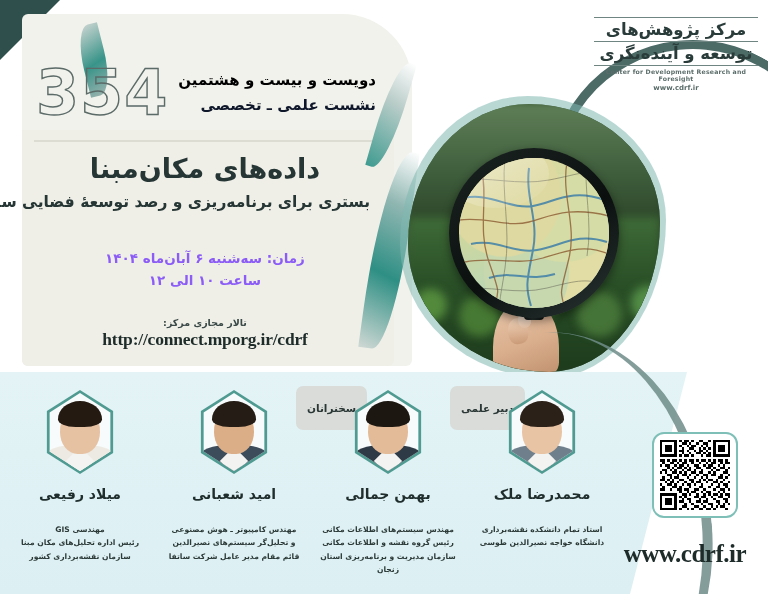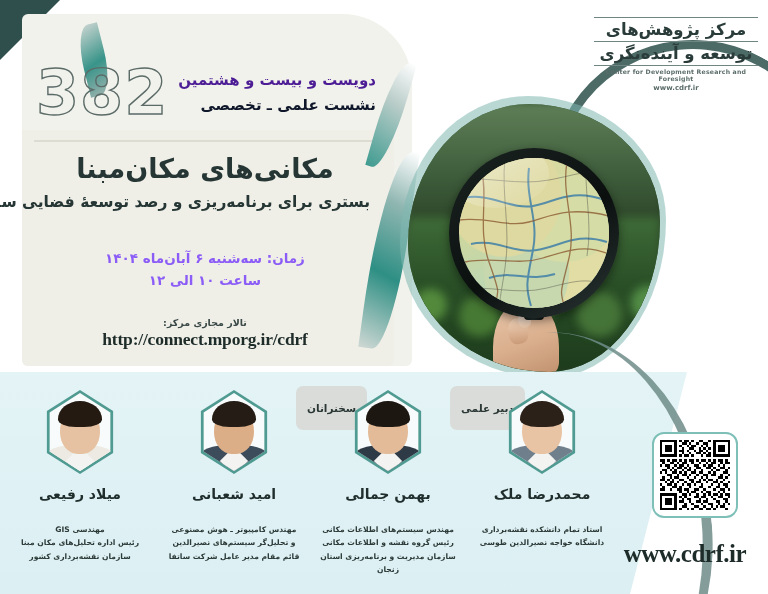"382" div.session-num { text: 382 -> 354 }
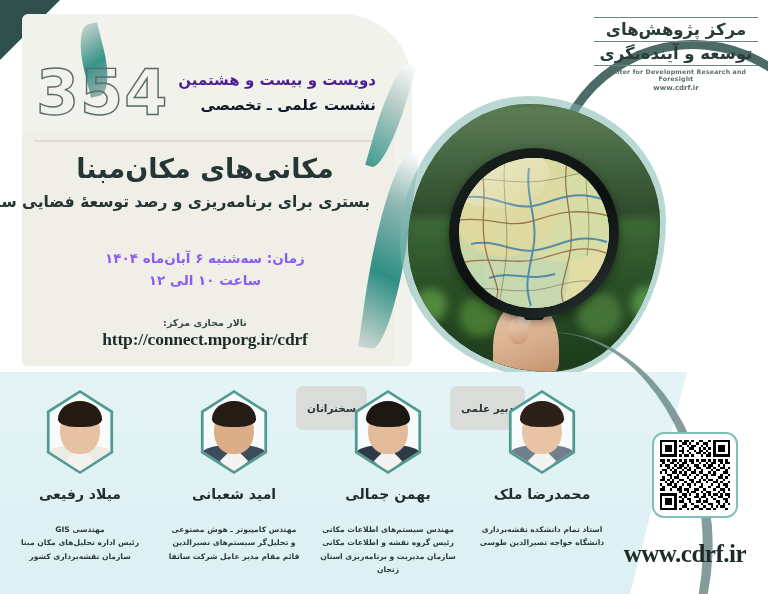"دویست و بیست و هشتمین" .session-l1 { color: #4c1d95 -> #000000 }
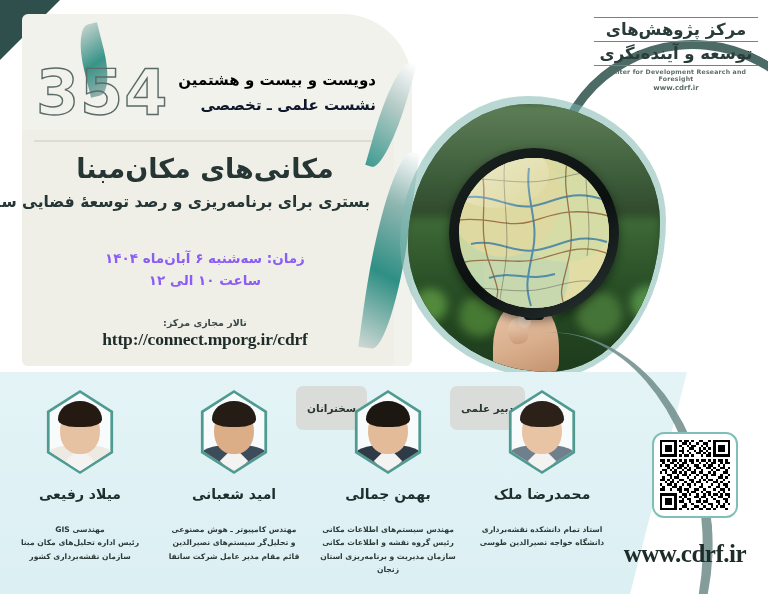"مکانی‌های مکان‌مبنا" div.title-main { text: مکانی -> داده }
